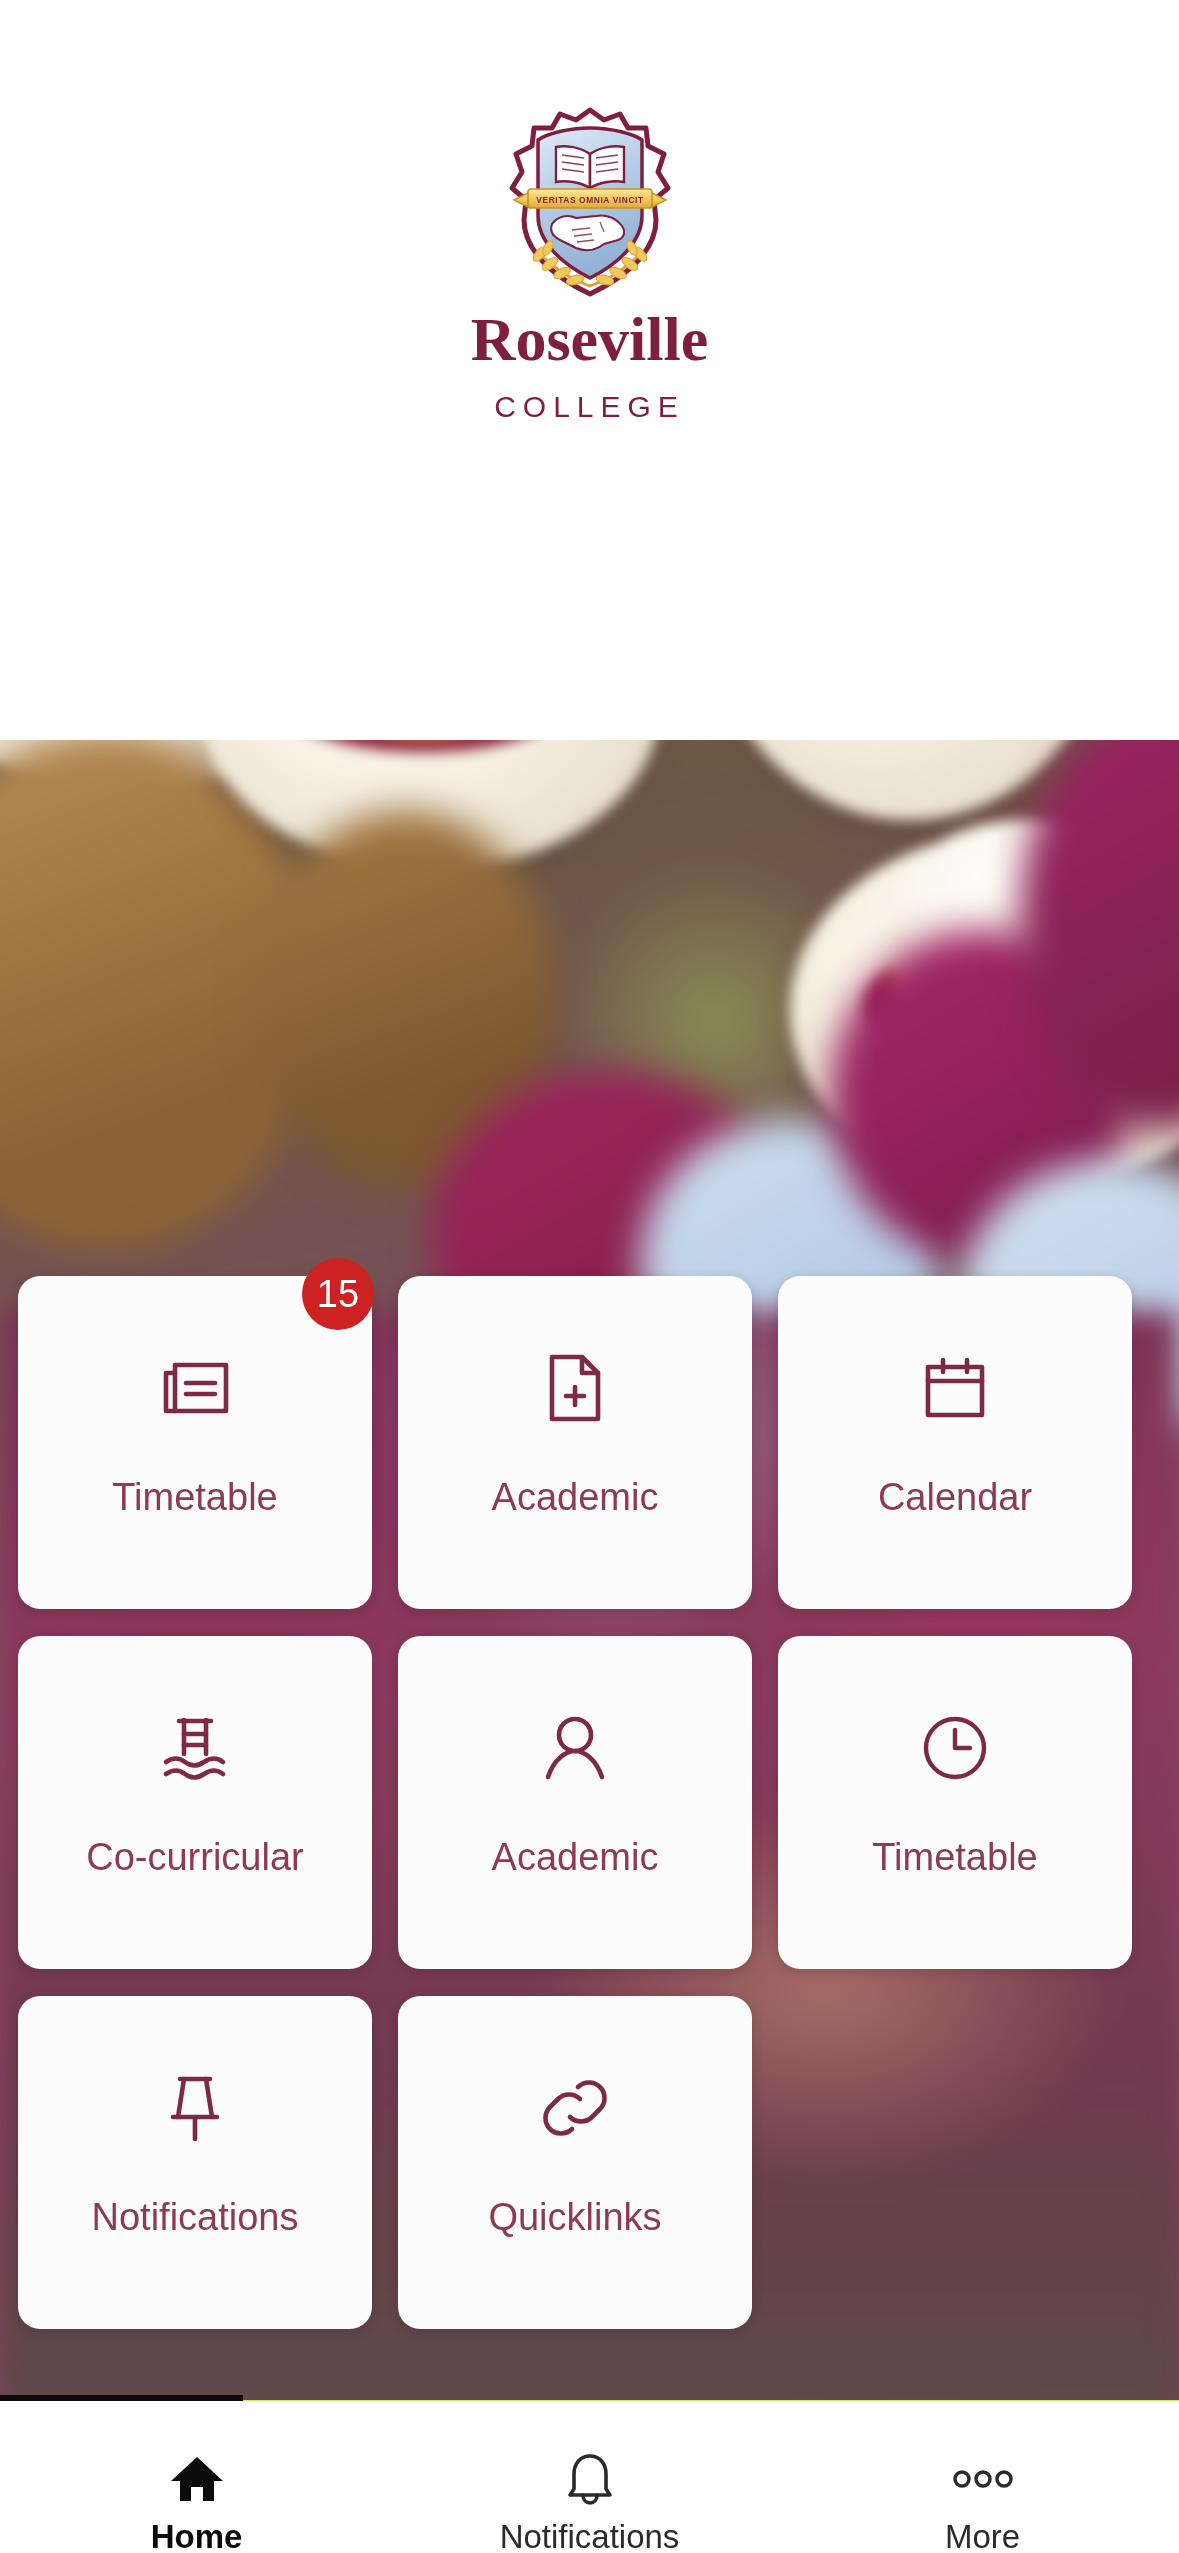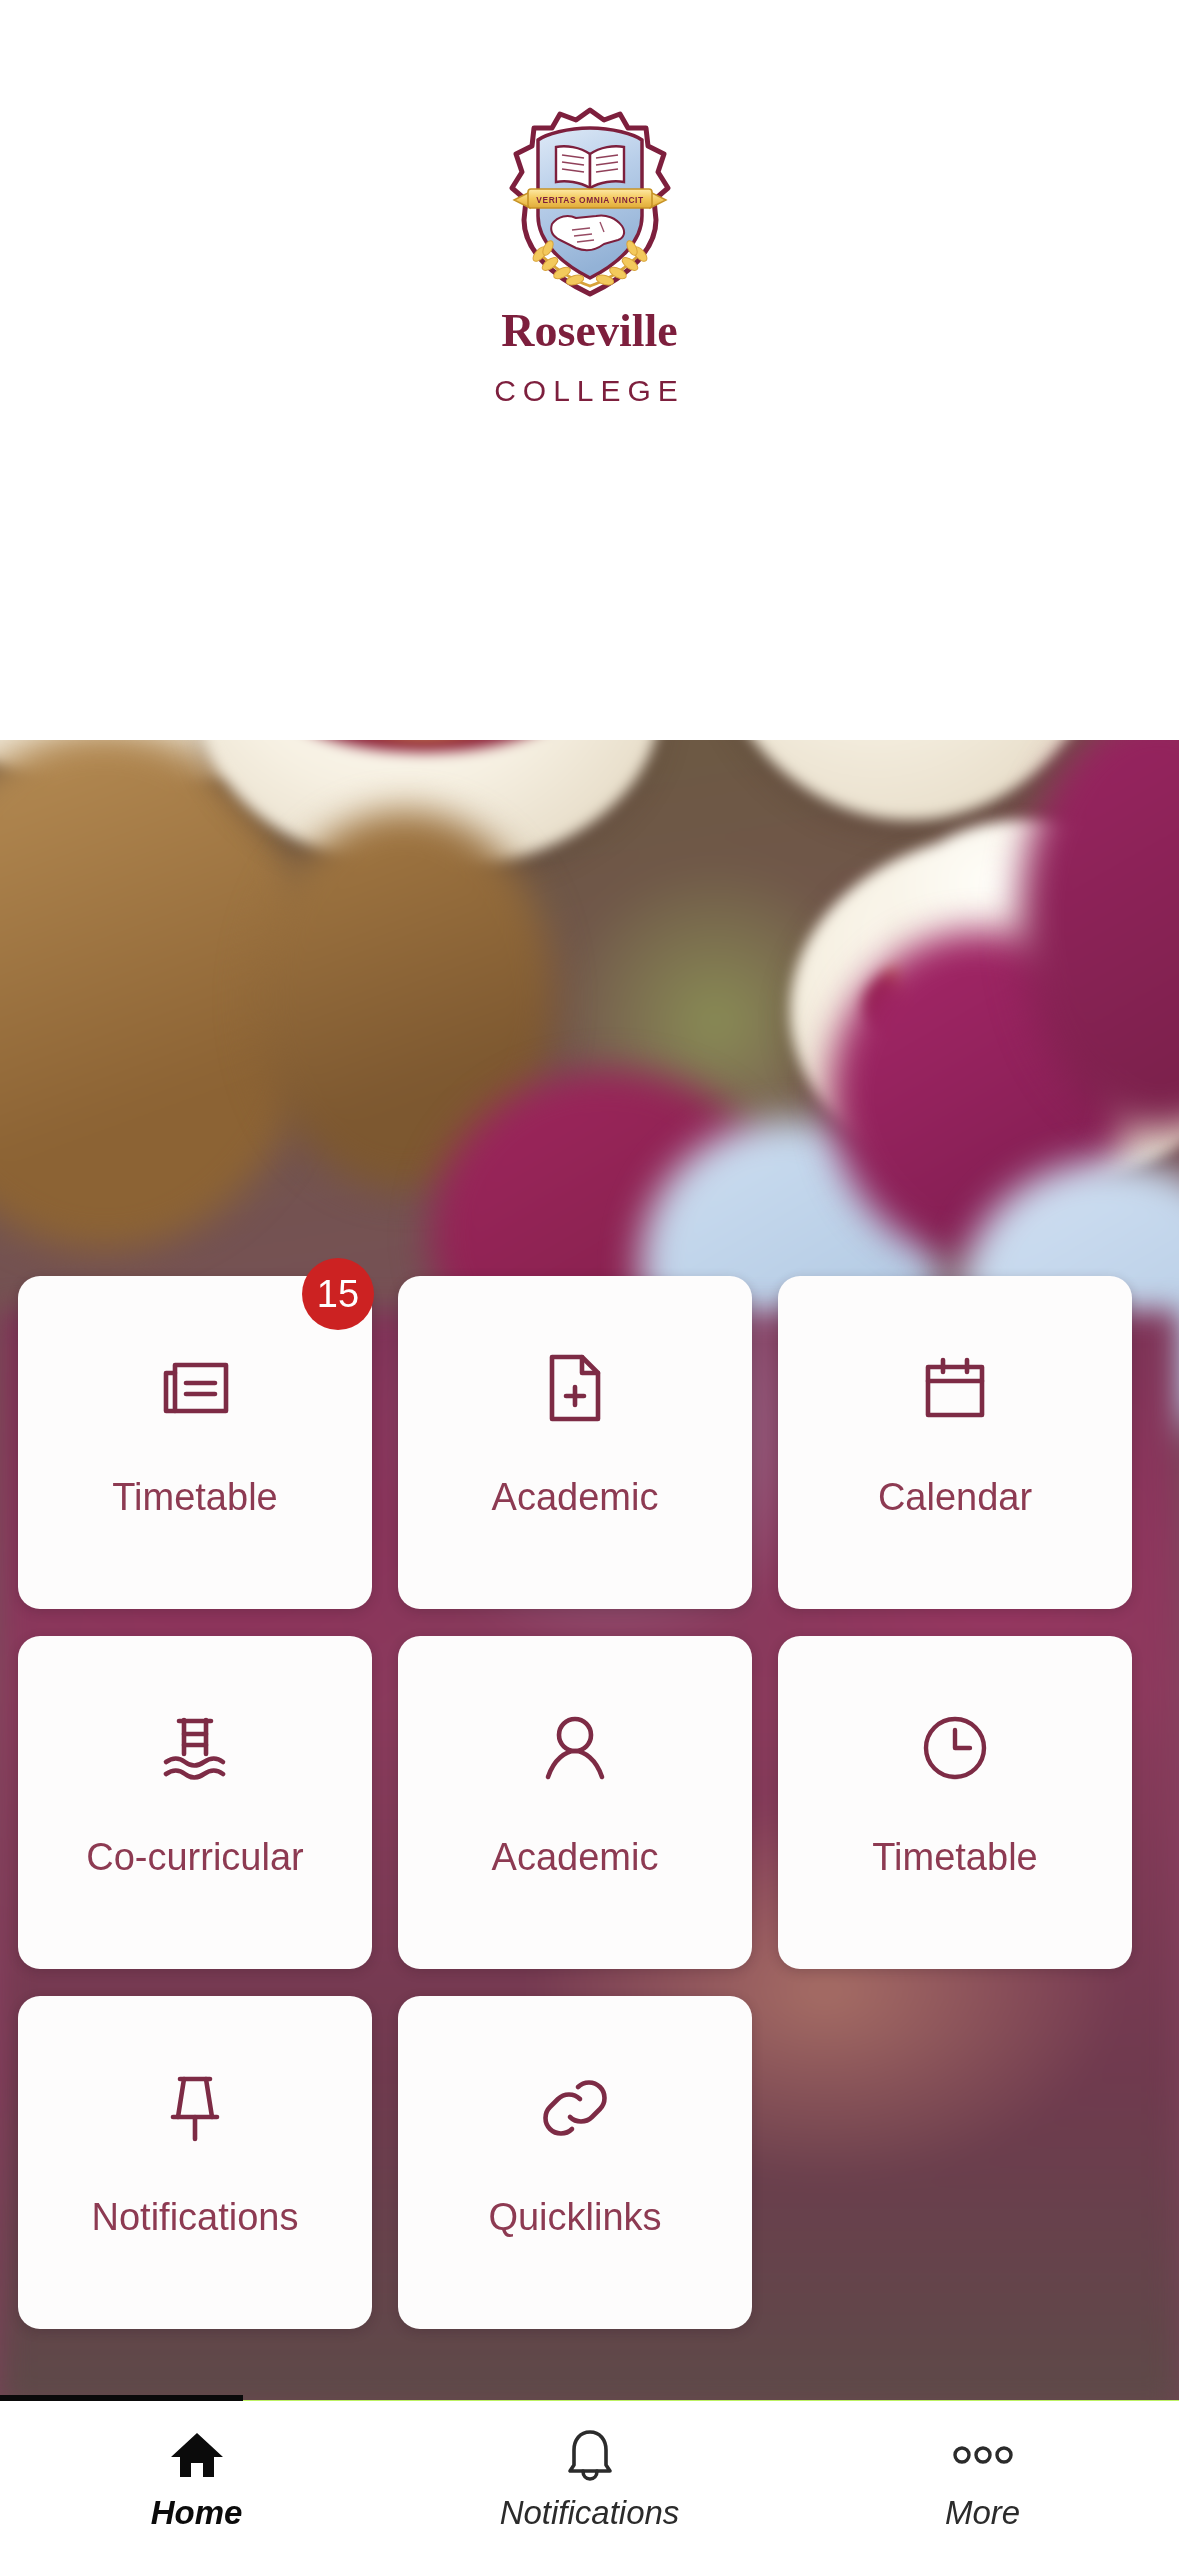"Roseville" .wordmark-roseville { font-size: 46px -> 62px }
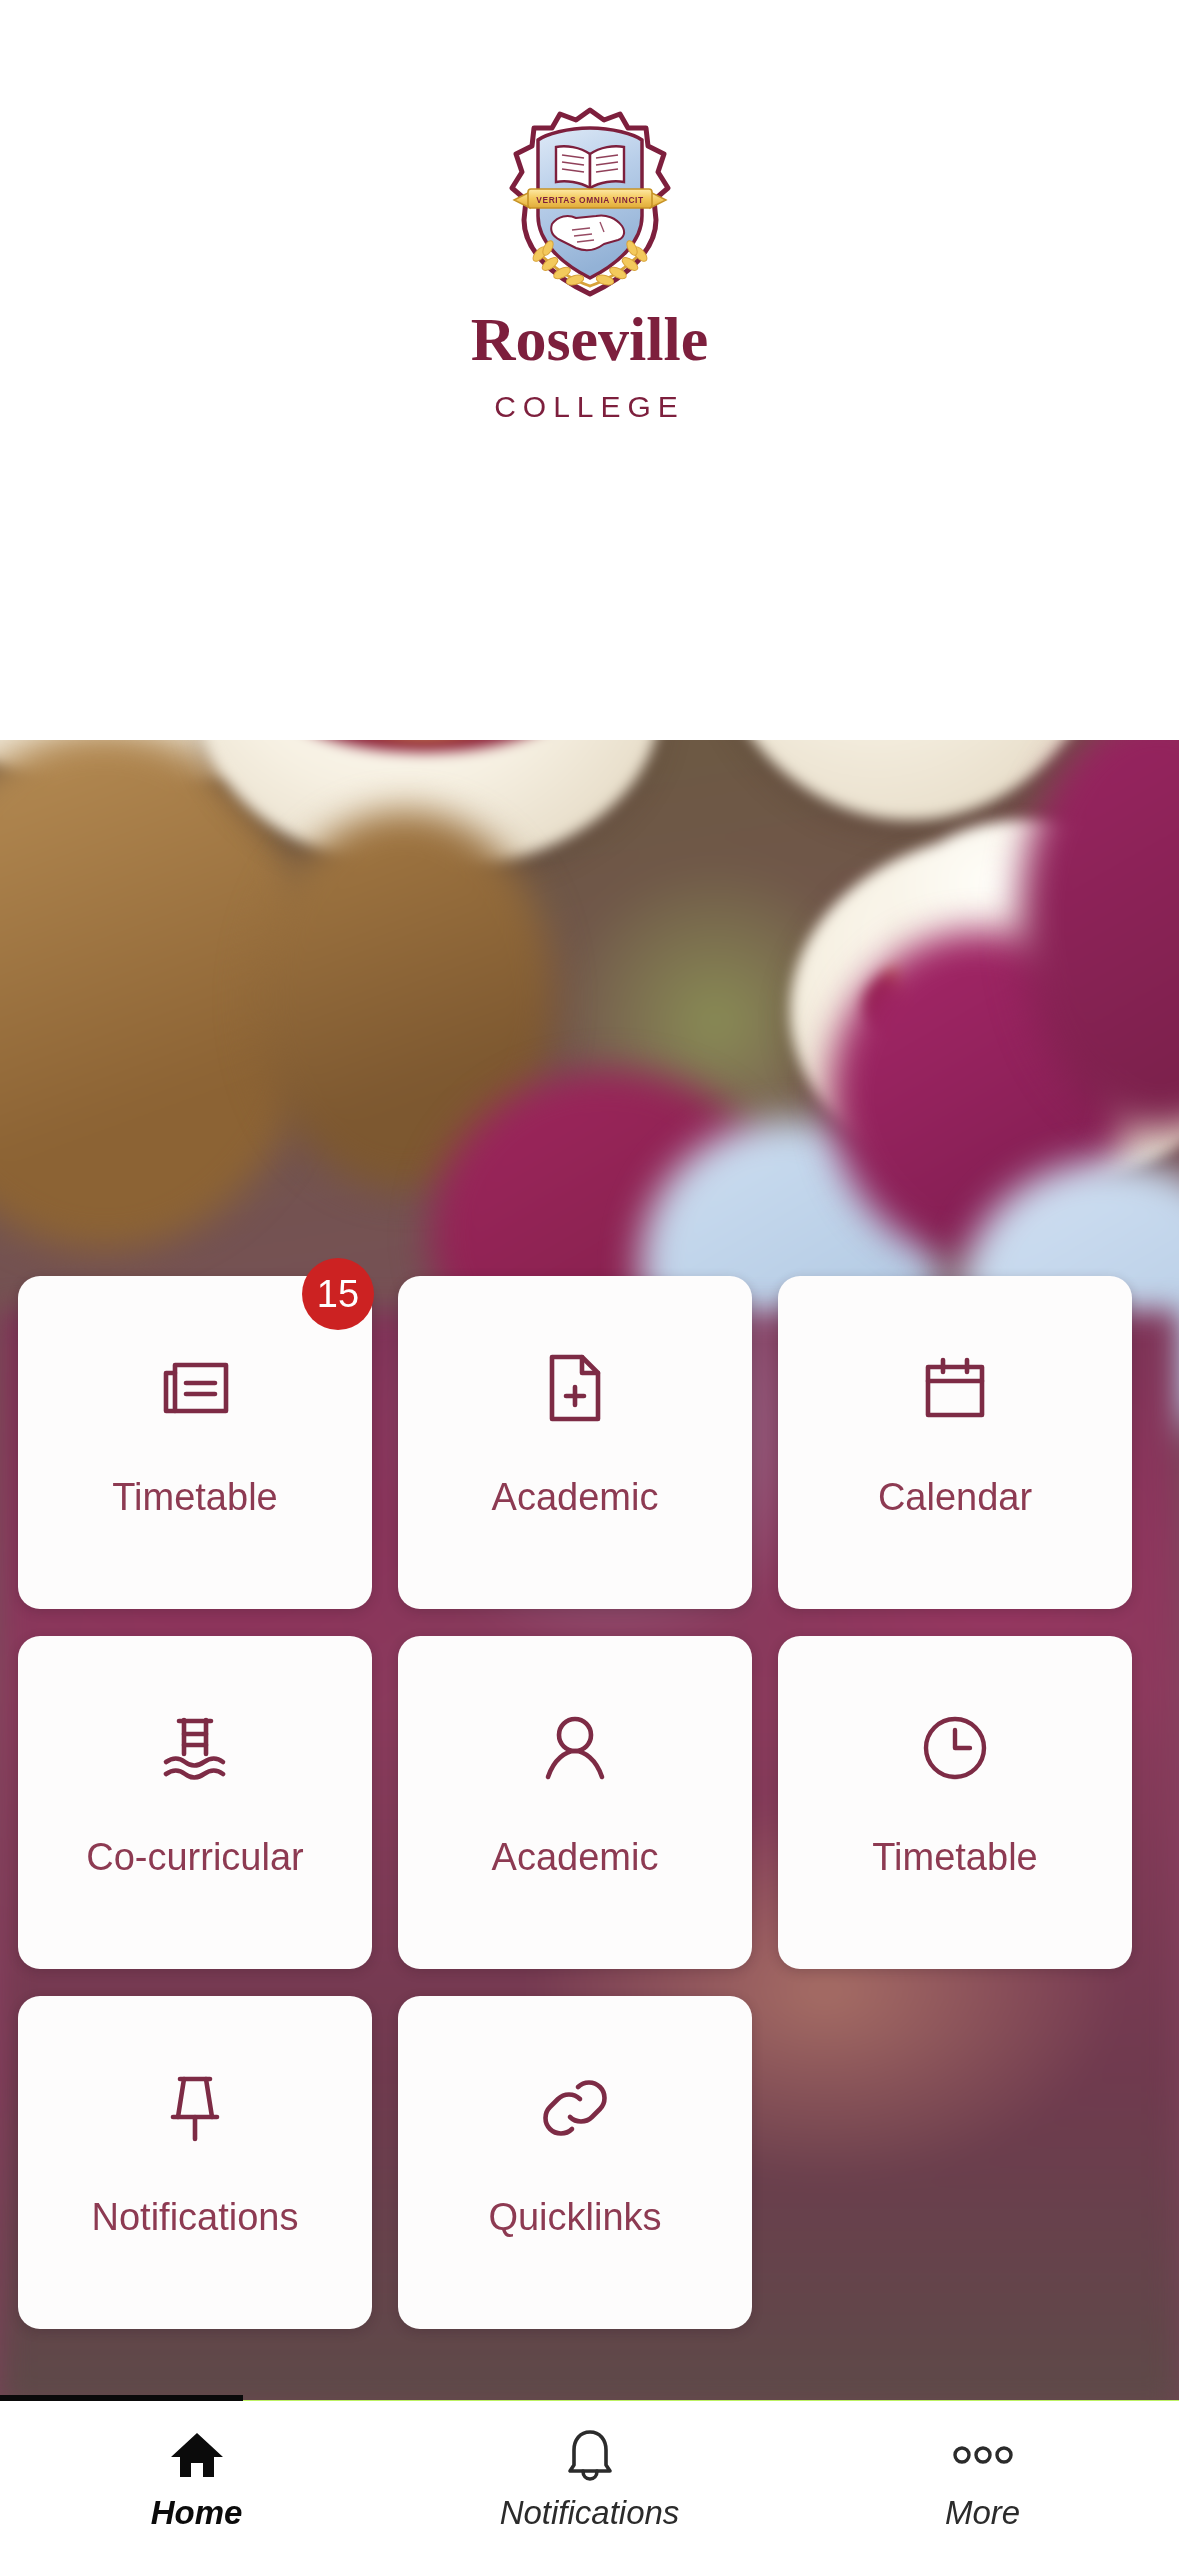"Home" .nav-item { font-style: italic -> none; justify-content: center -> flex-end }
